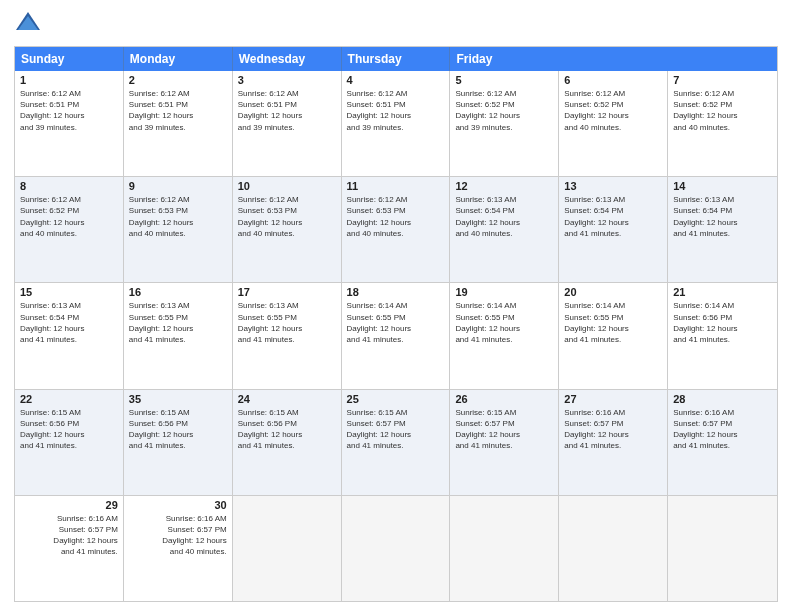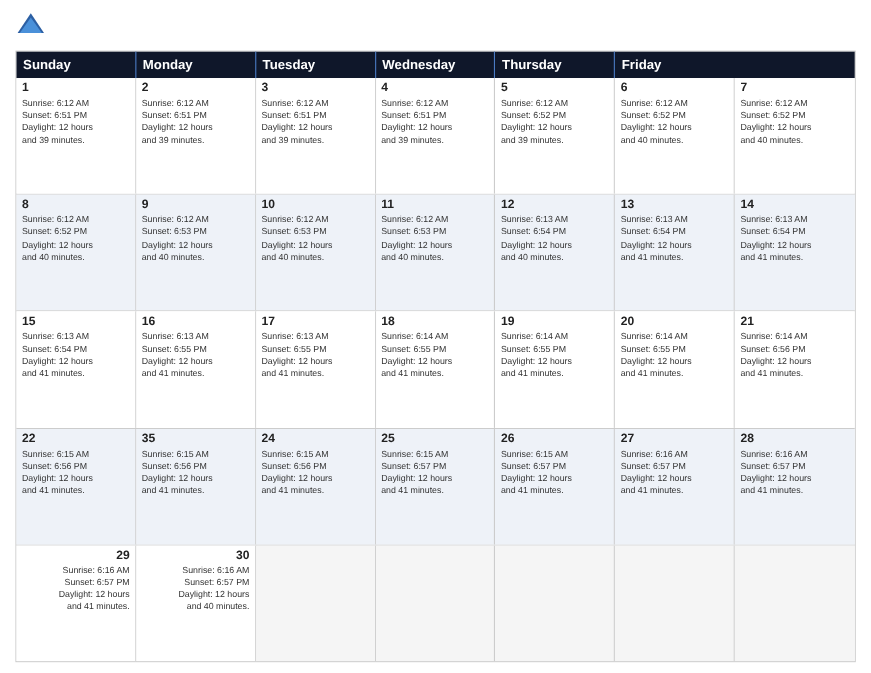"Sunday" .cal-header-row { background: #0f172a -> #3b82f6 }
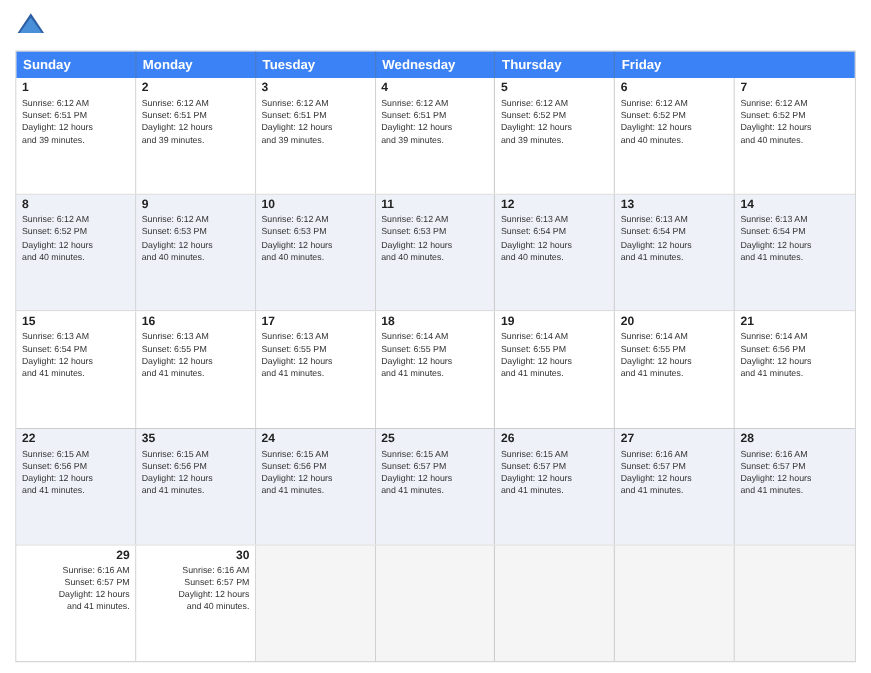"Tuesday" div.cal-header-cell { html: <div>Tuesday</div> -> none }
